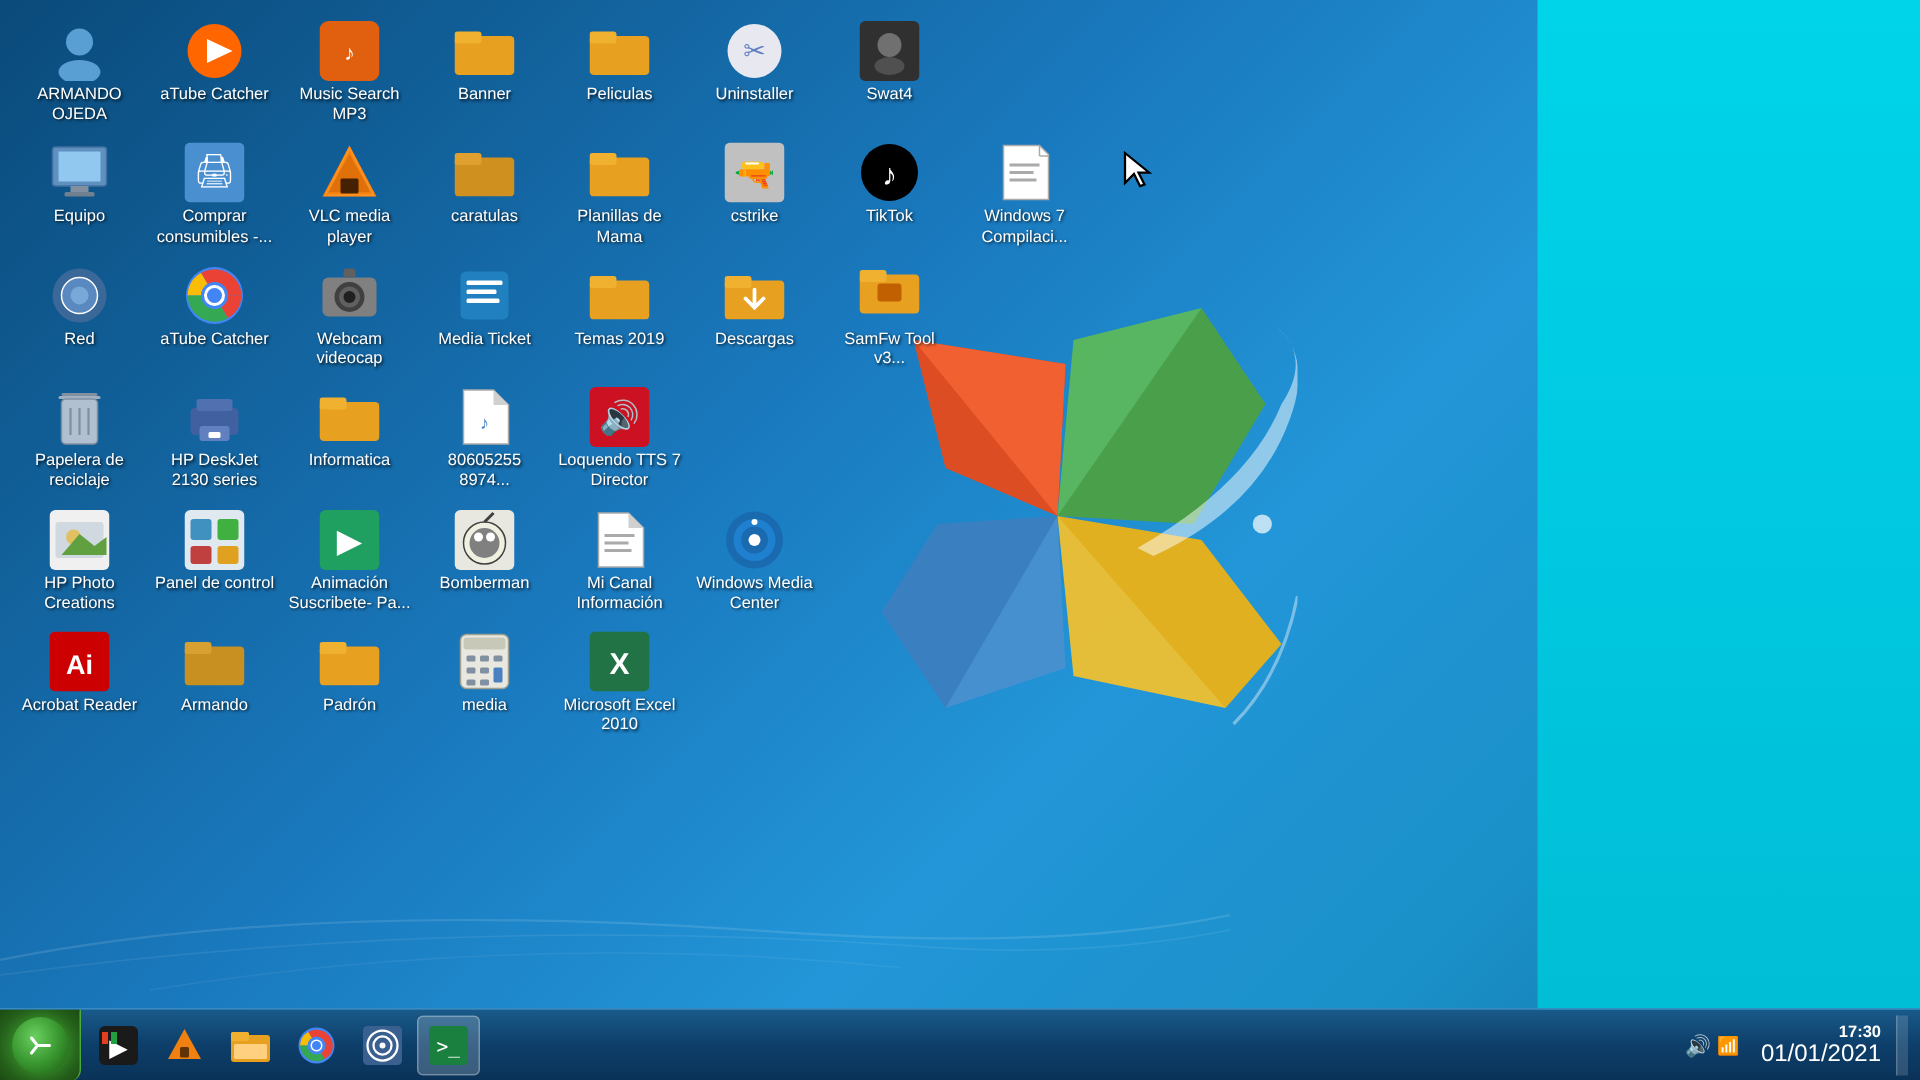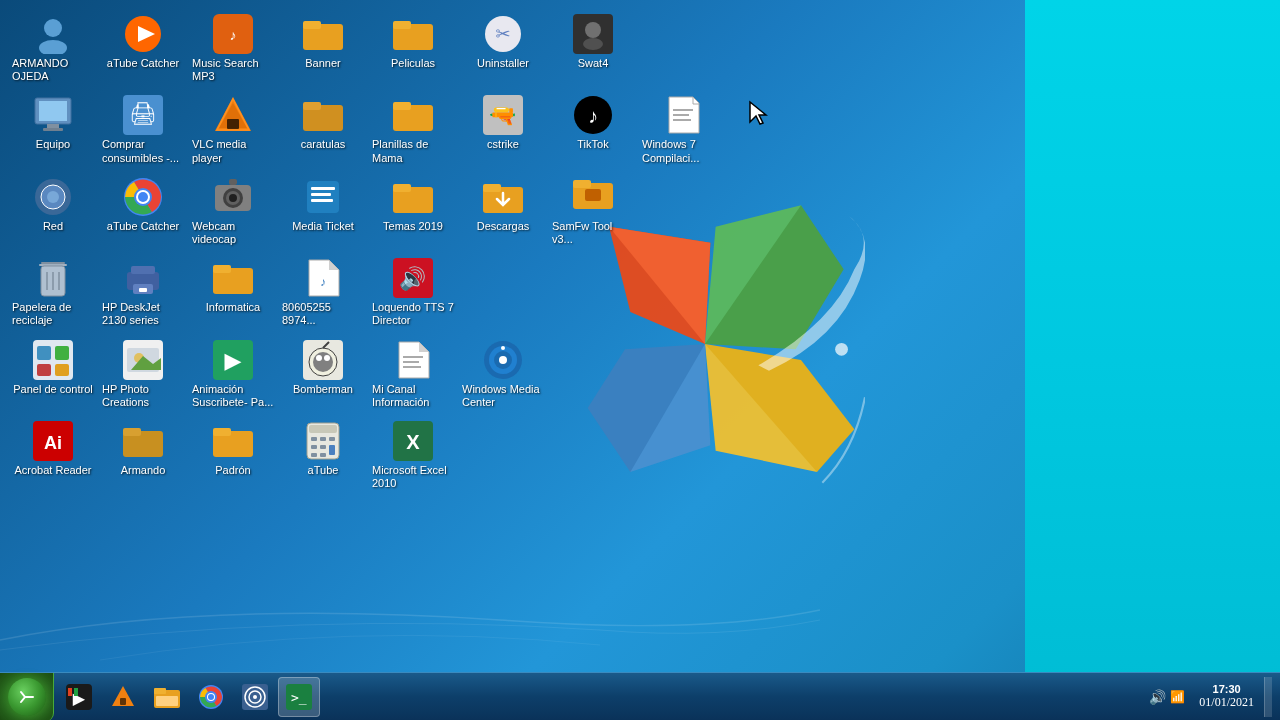"ARMANDO OJEDA" .icon-label { text-align: left -> center }
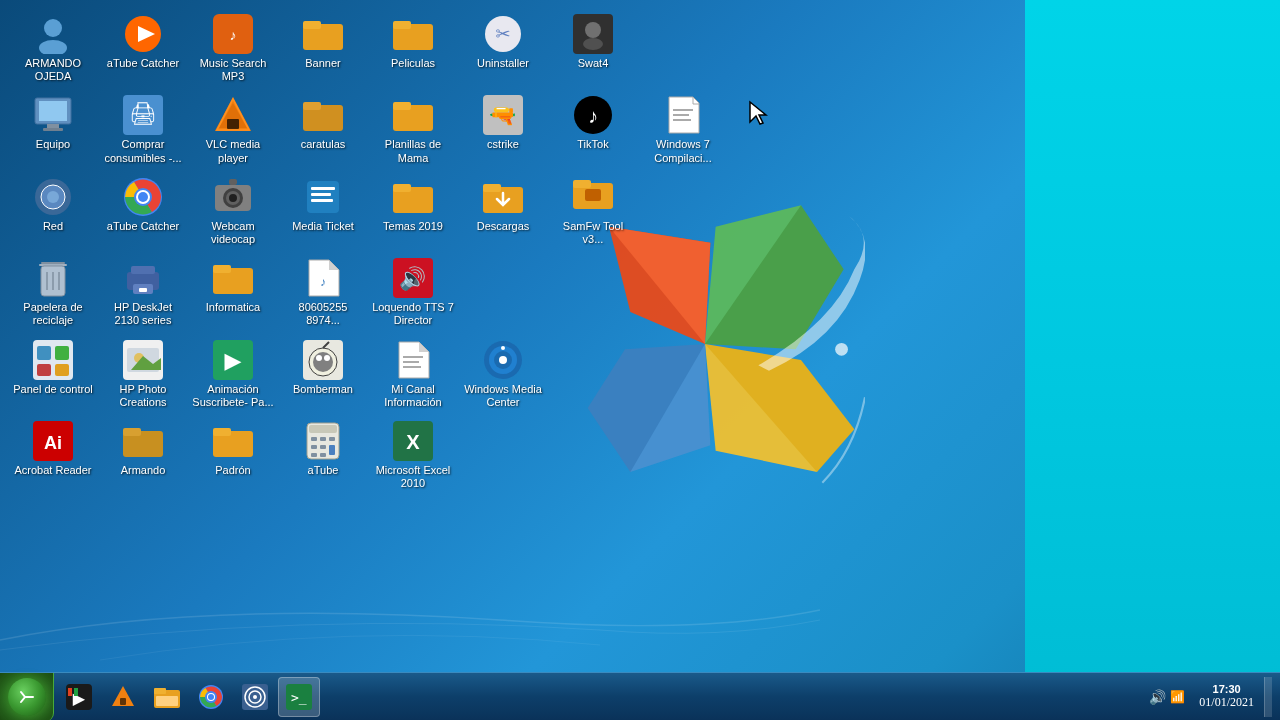"Panel de control" div.desktop-icon { order: before "HP Photo Creations" -> after "HP Photo Creations" }
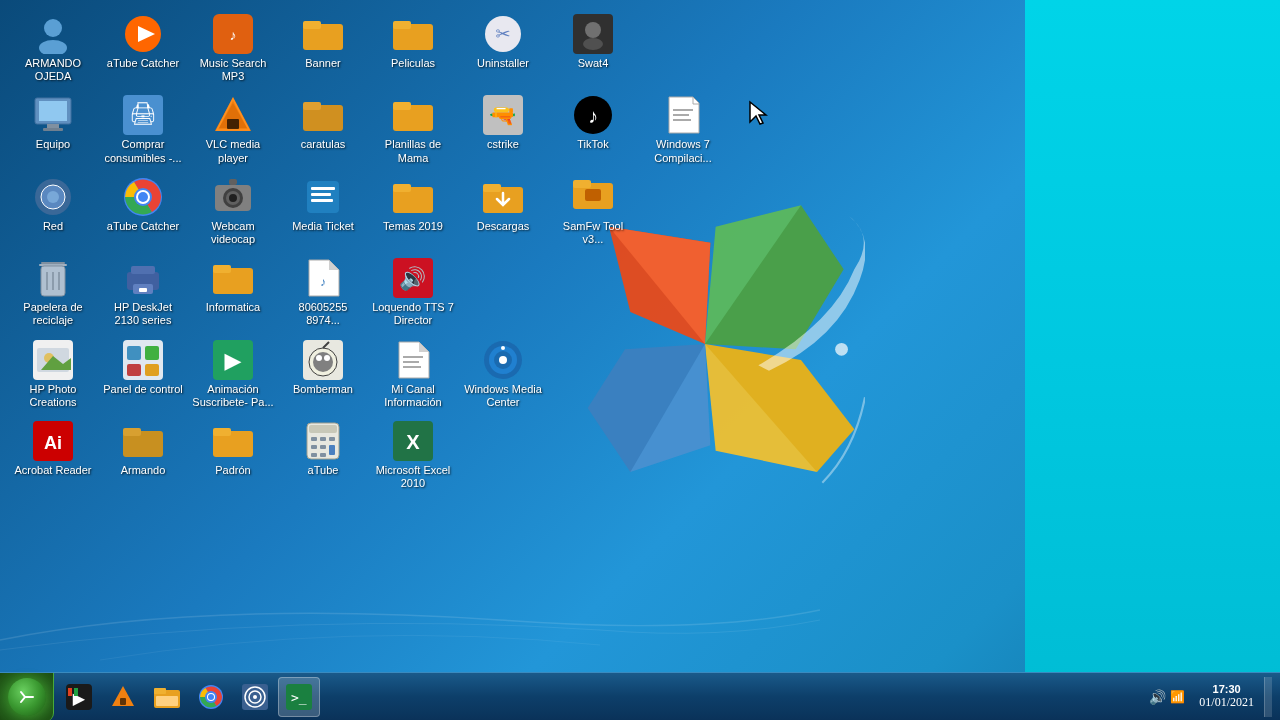"aTube" span.icon-label { text: aTube -> media }
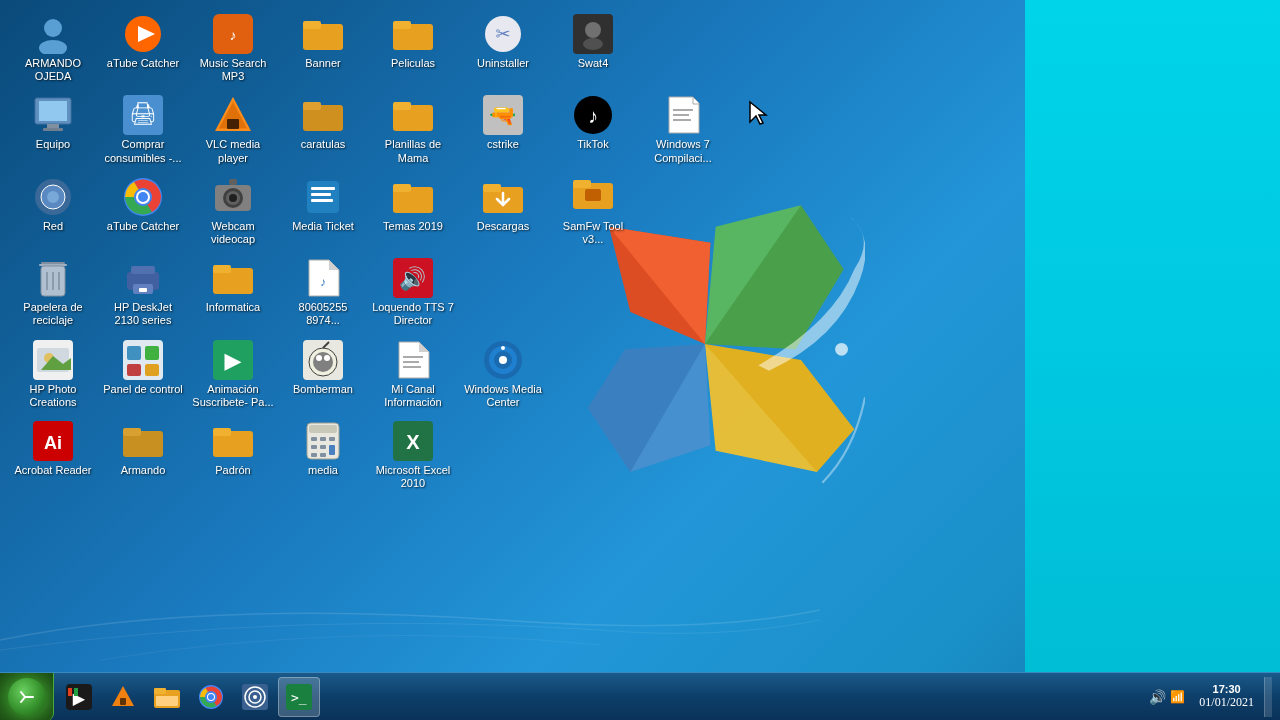"17:30" .clock { text-align: center -> right }
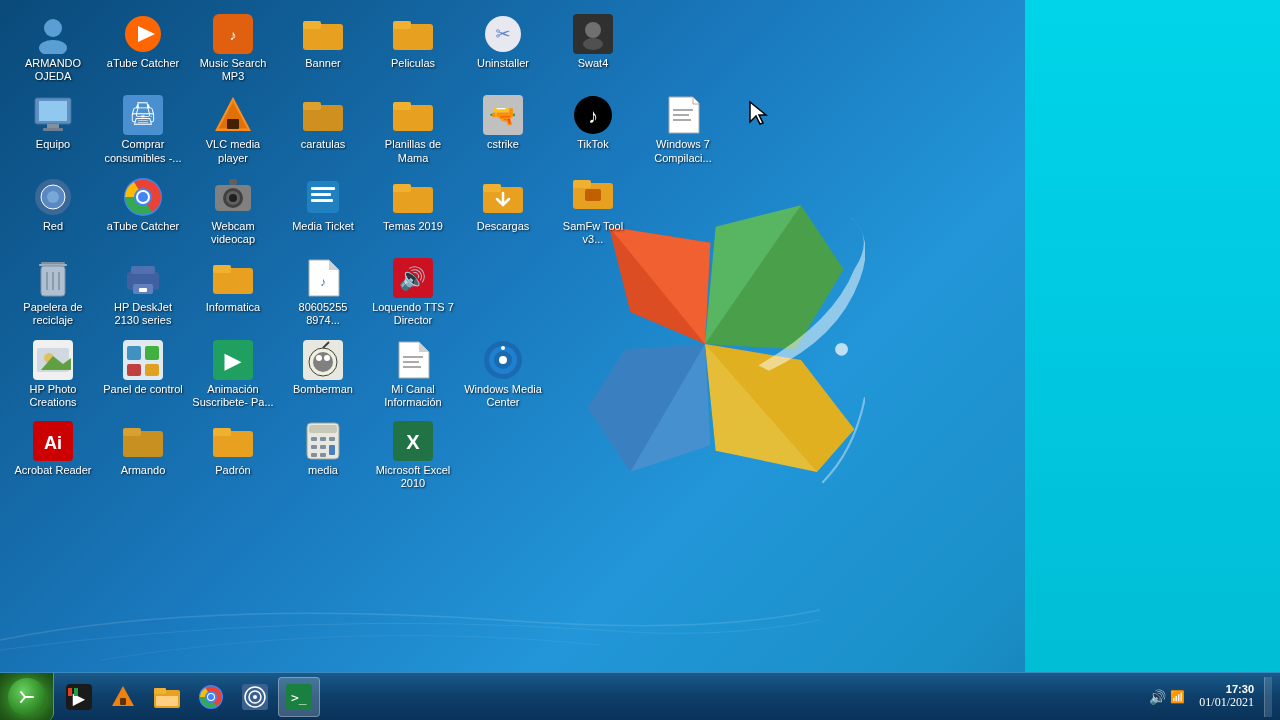"01/01/2021" div { font-family: Liberation Serif, serif -> none; font-size: 12px -> 16px }
